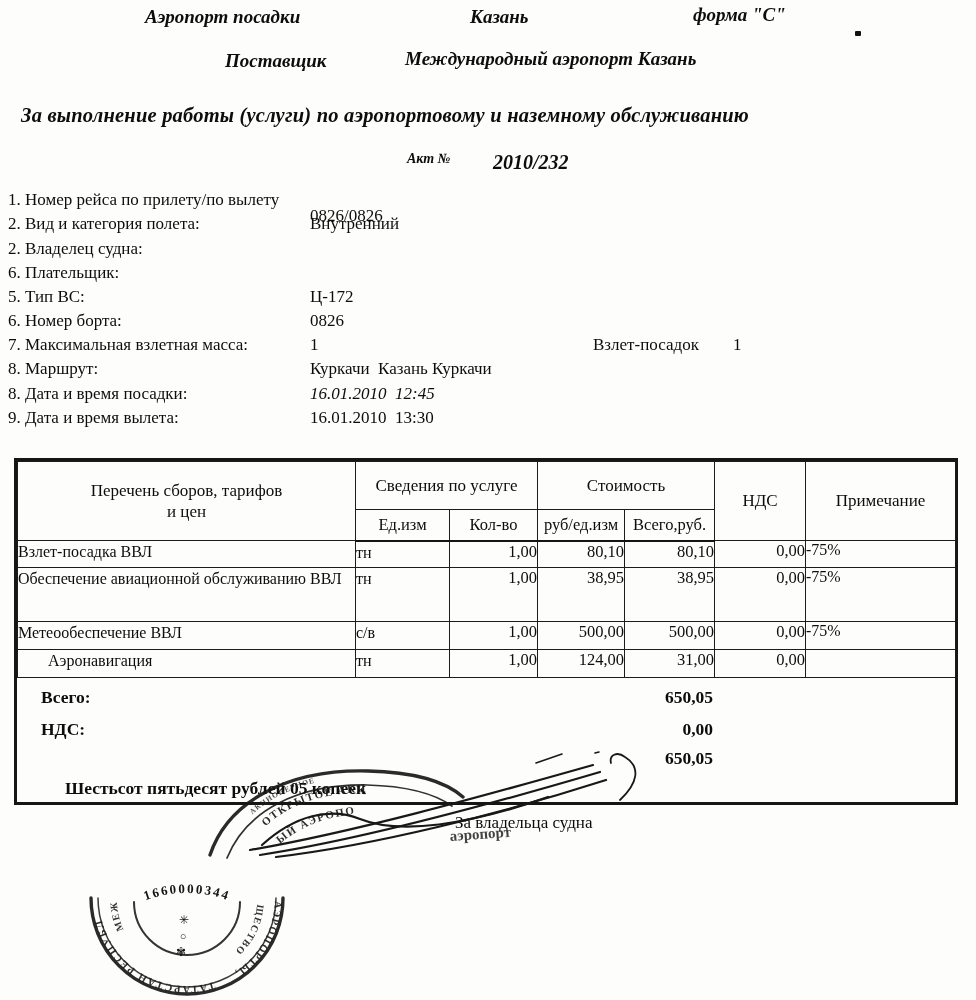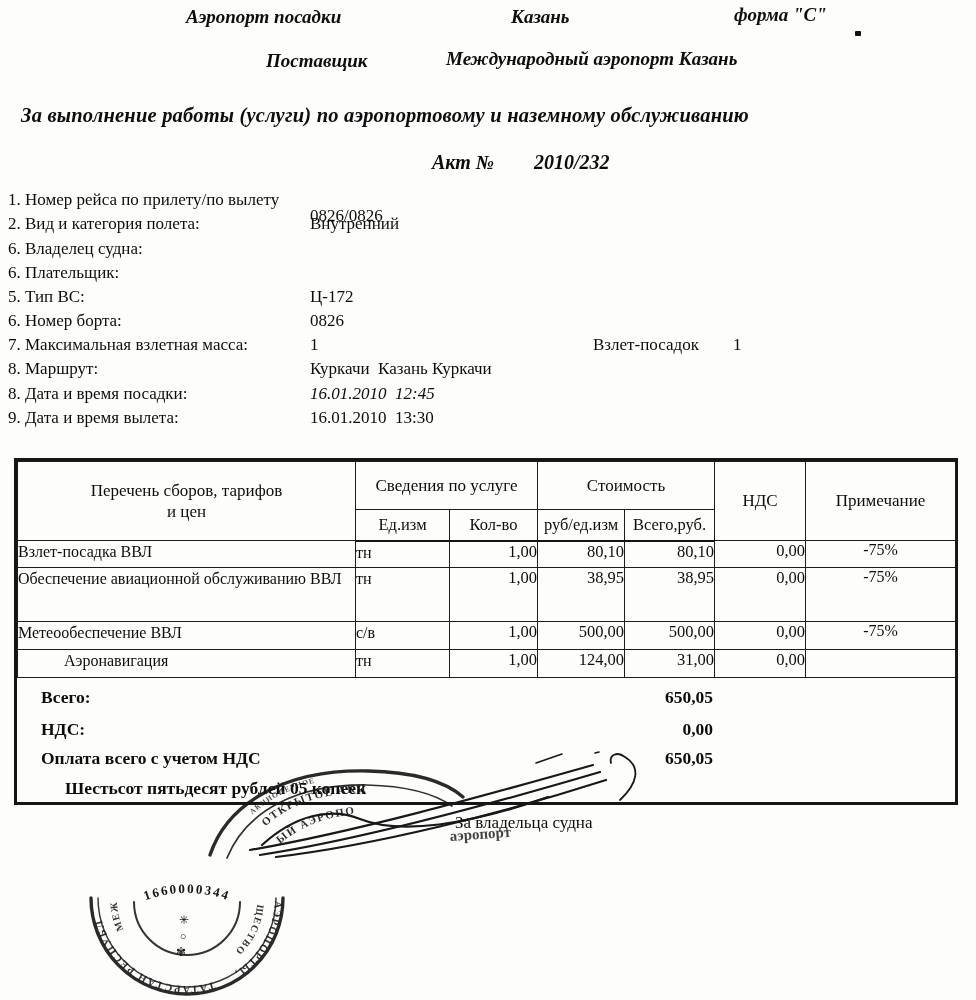"Аэропорт посадки" .hdr { margin-left: 41px -> none }
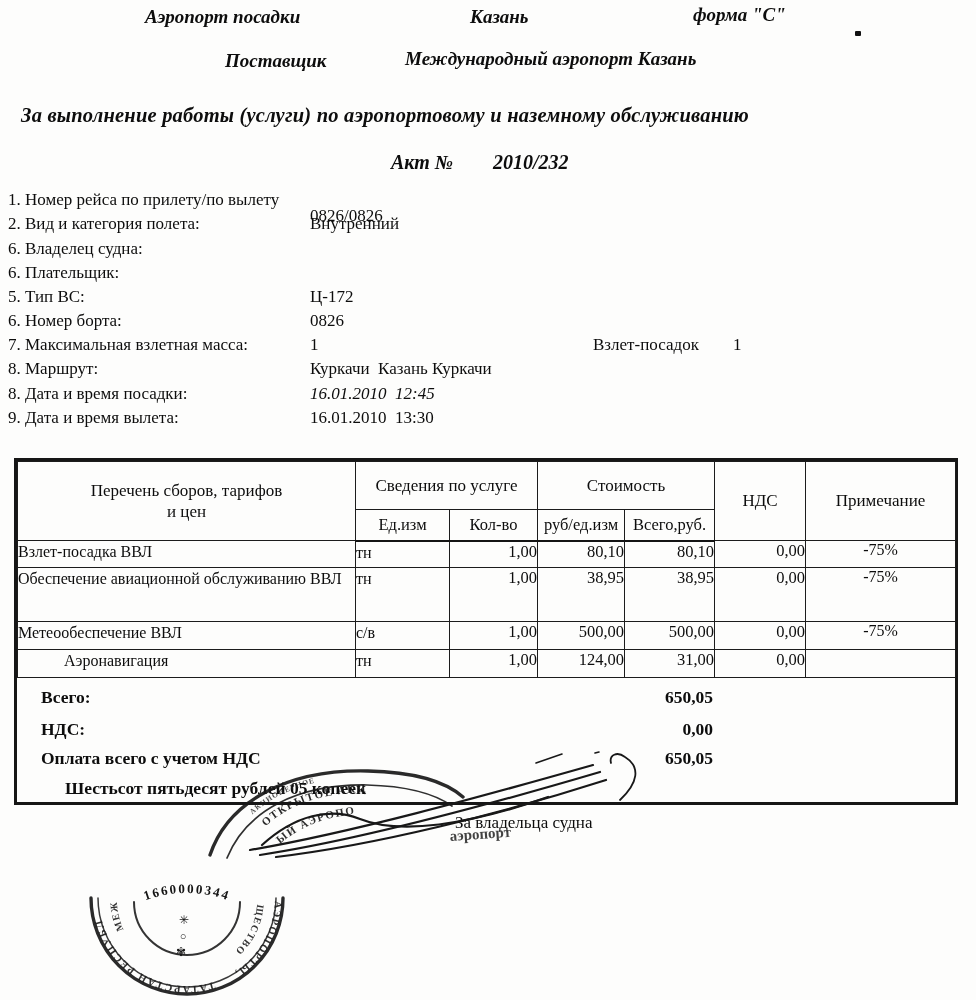"Акт №" span.abs { font-size: 20px -> 14px; left: 391px -> 407px }
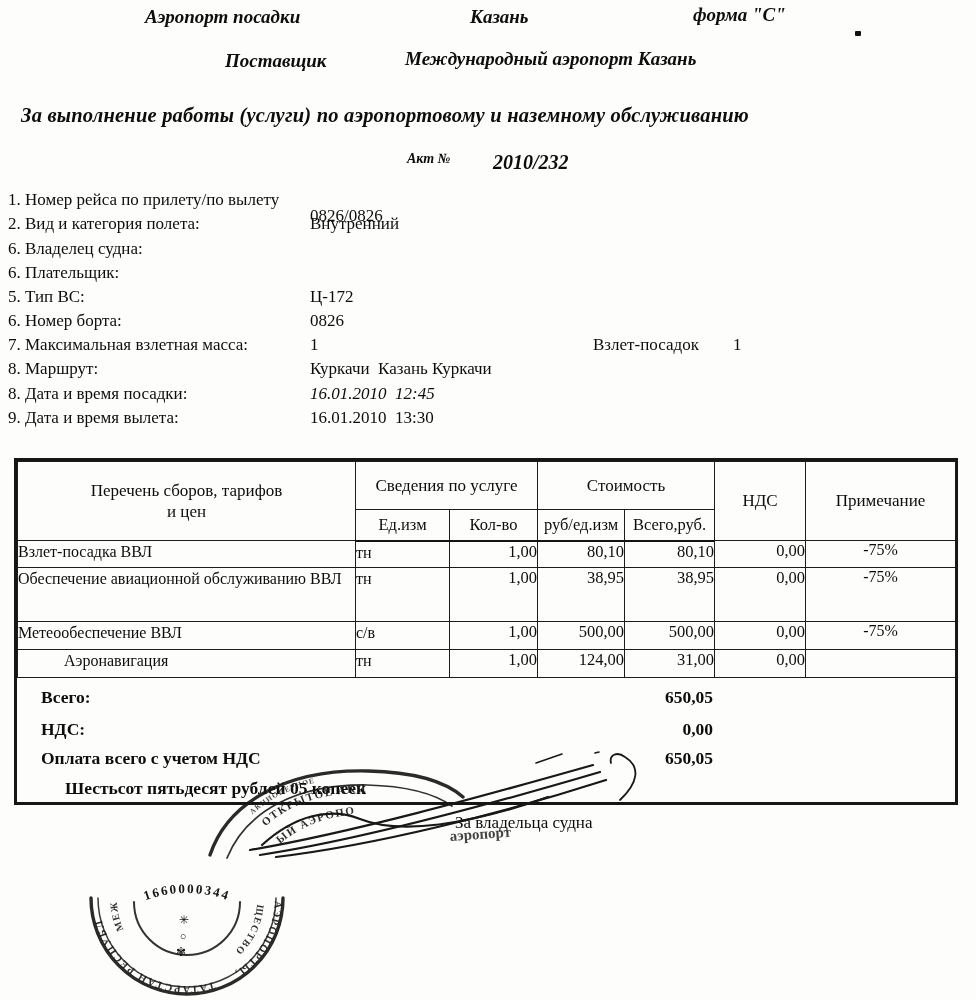"6. Владелец судна:" span.abs { text: 6 -> 2 }
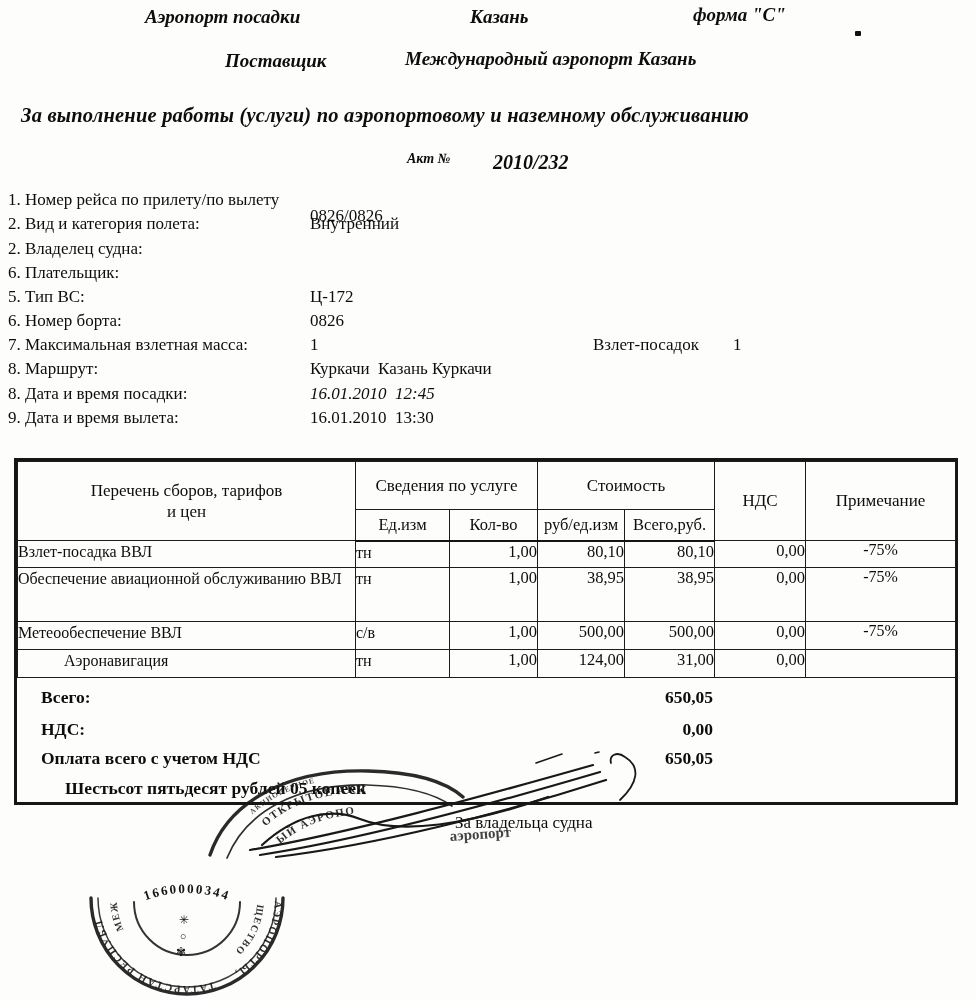"-75%" td.note { text-align: center -> left }
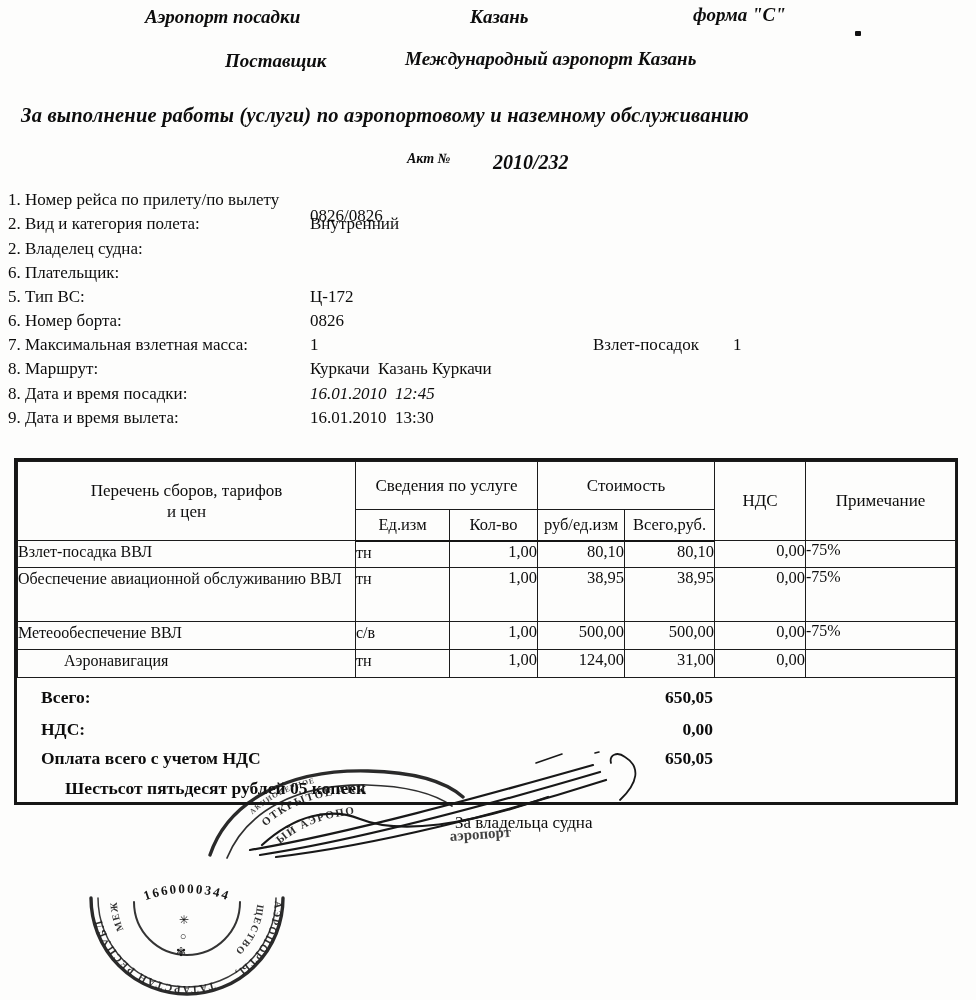"Аэронавигация" td.name.indent { padding-left: 46px -> 30px }
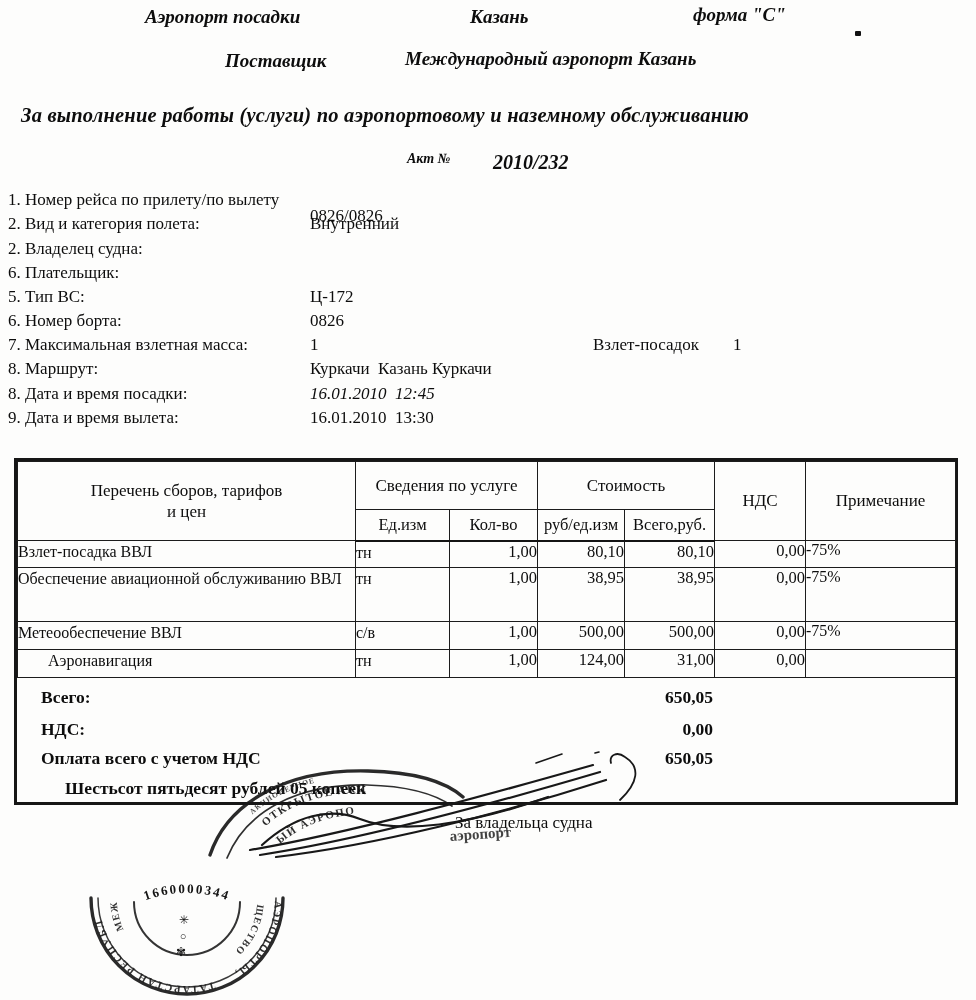"Оплата всего с учетом НДС" span.lbl { html: <span>Оплата всего с учетом НДС</span> -> none }
